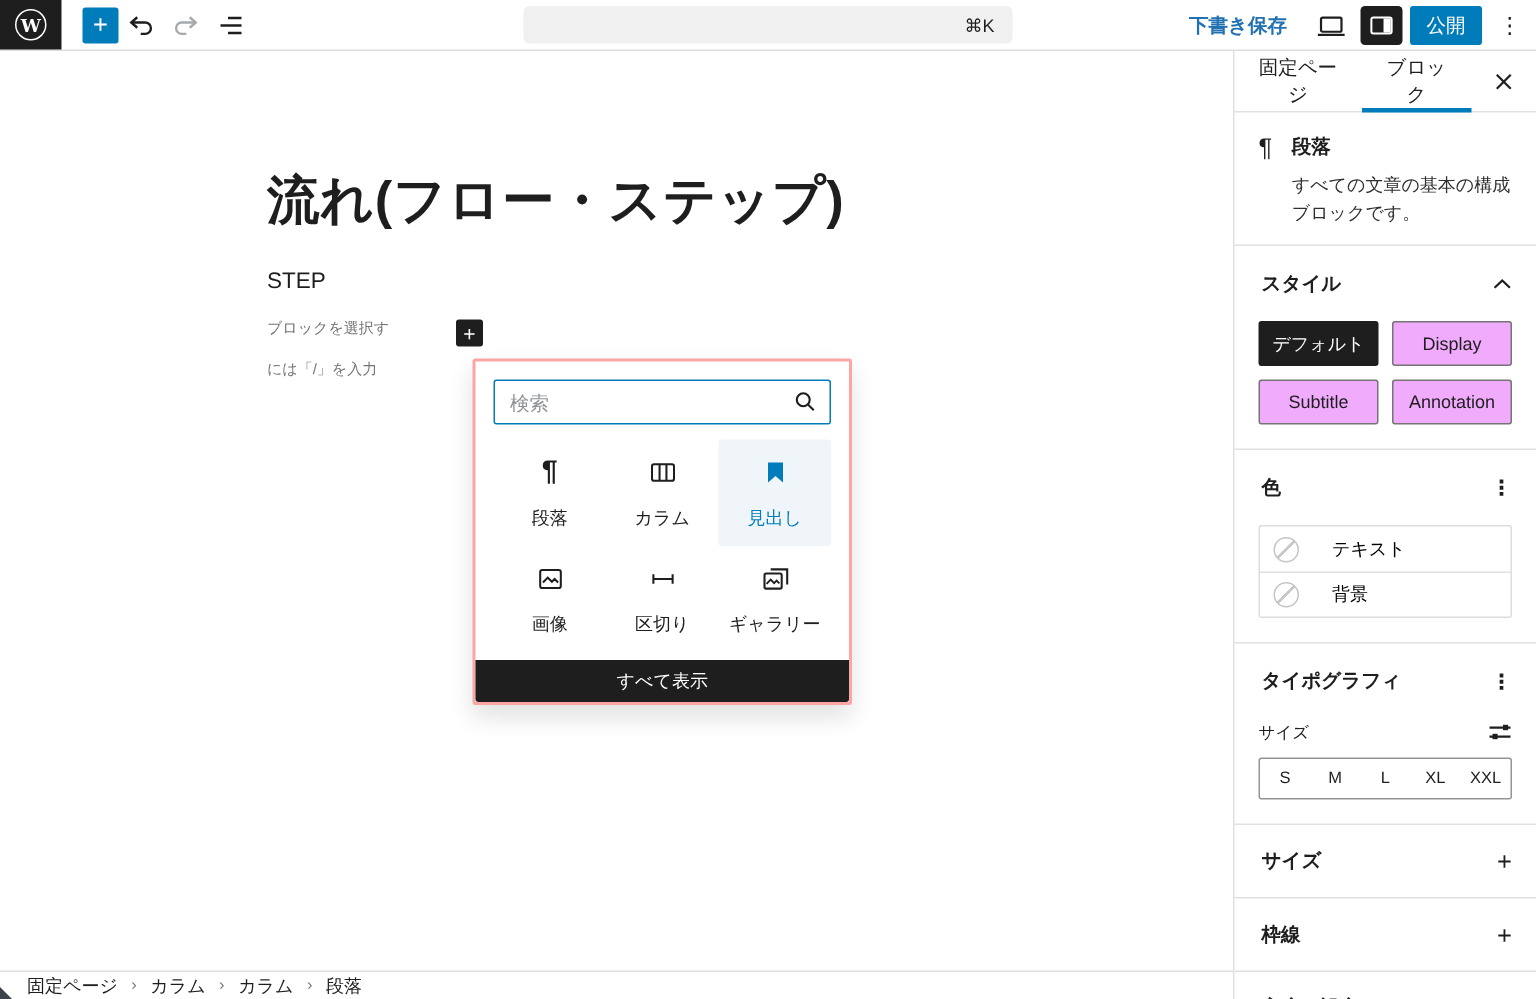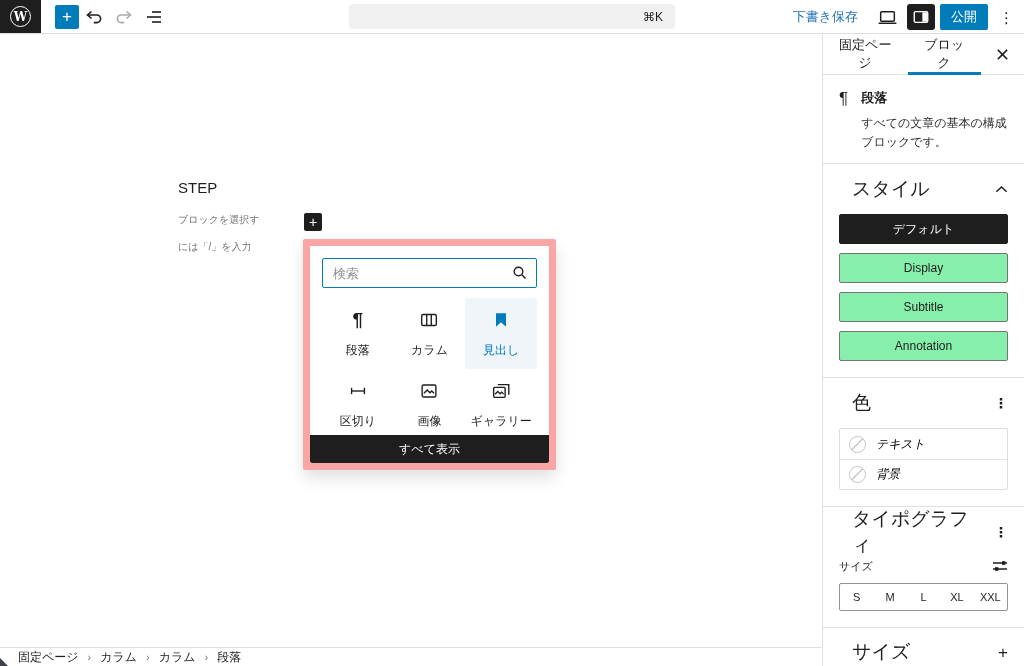"下書き保存" .save-draft-btn { font-weight: none -> bold }
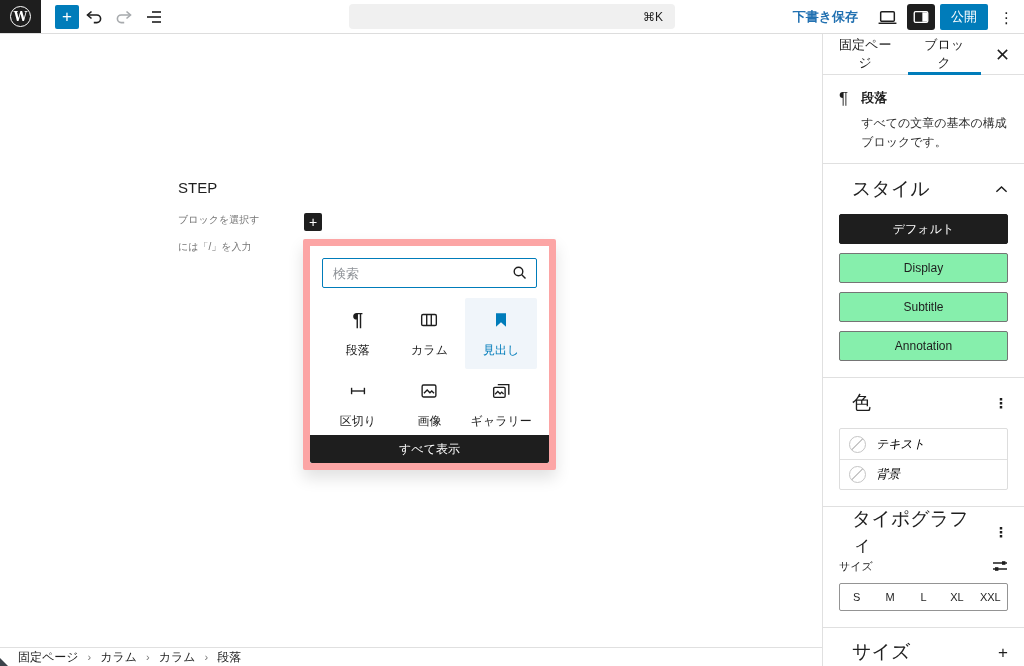"流れ(フロー・ステップ)" h1.page-title { html: none -> <h1>流れ(フロー・ステップ)</h1> }
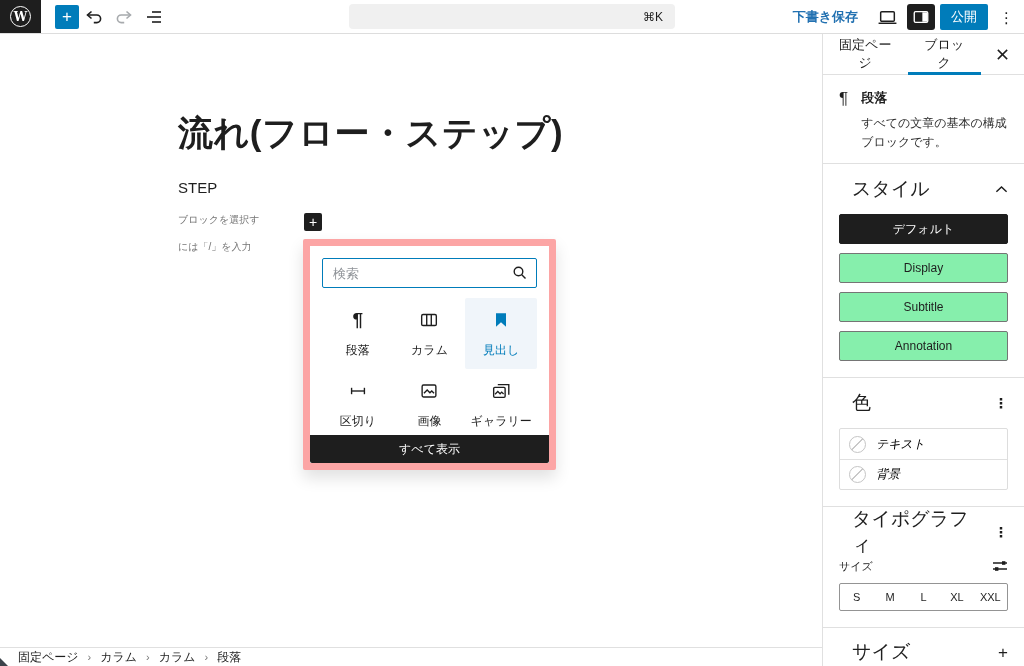"スタイル" .panel-title { font-size: 19px -> 13px; font-weight: 400 -> 700; margin: 13px -> 2px }
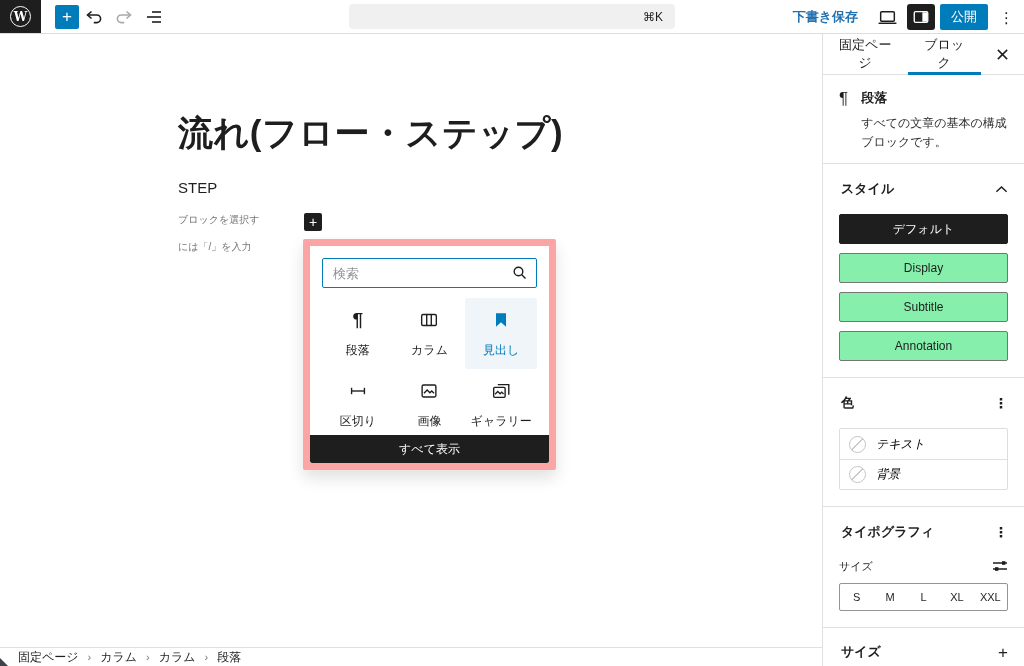"デフォルト" .style-grid { grid-template-columns: 1fr -> 1fr 1fr }
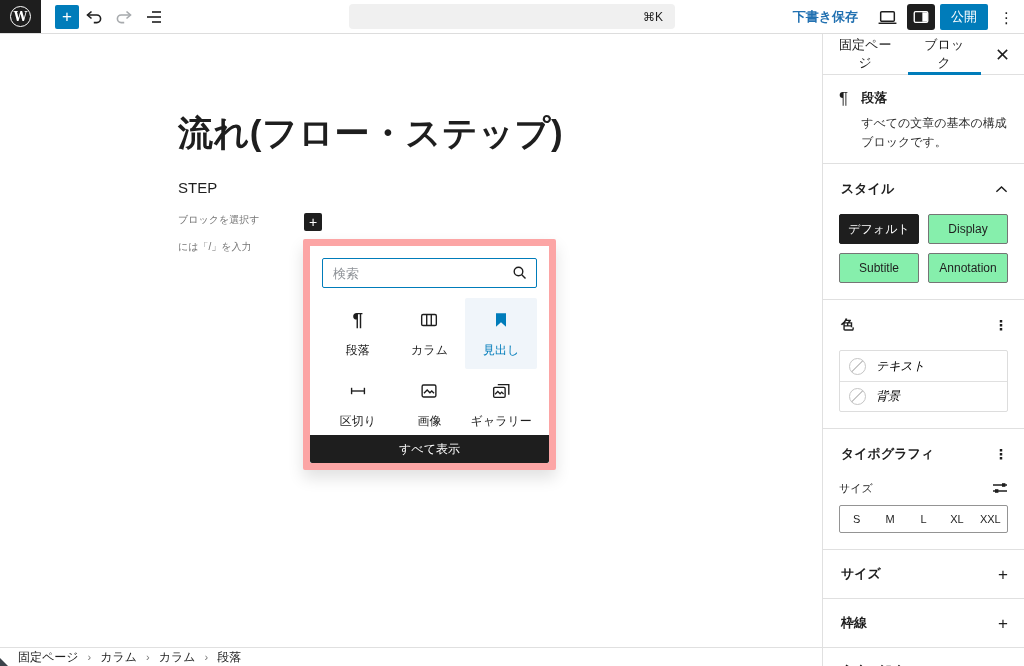"Display" .style-btn { background: #86efac -> #f0abfc }
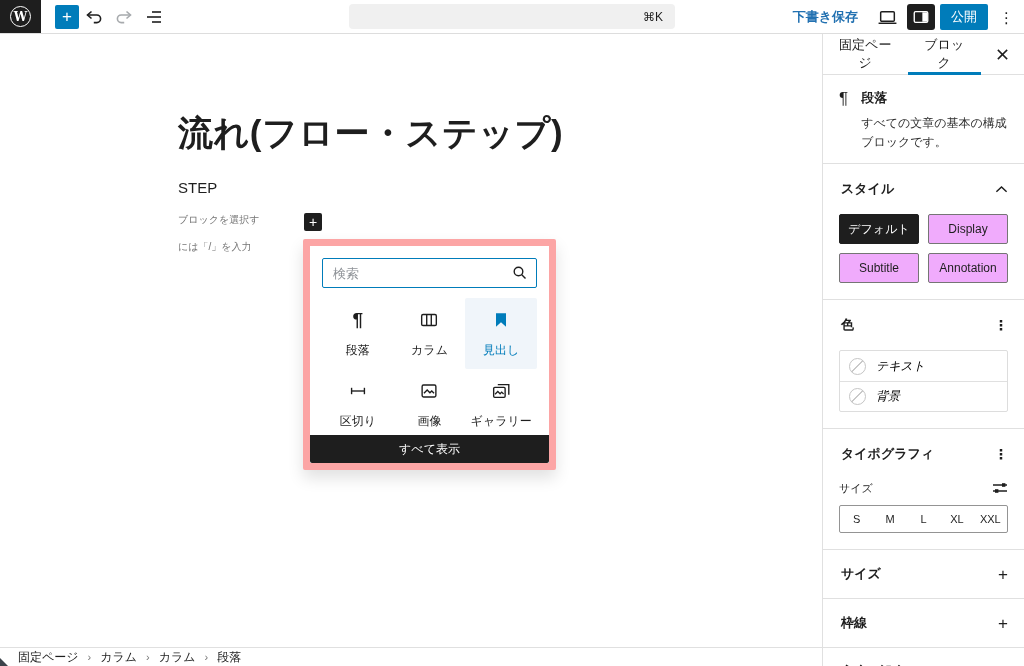"検索" .inserter { border: 7px solid #fca5a5 -> 2px solid #fca5a5; left: 303px -> 315px }
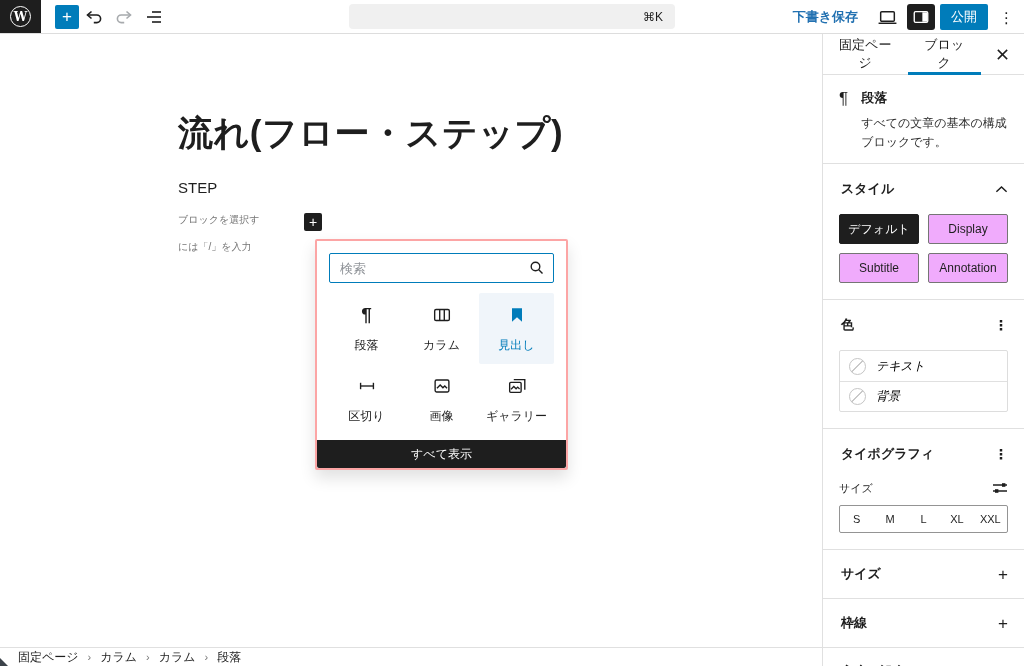"テキスト" .color-row { font-style: italic -> none; gap: 10px -> 22px }
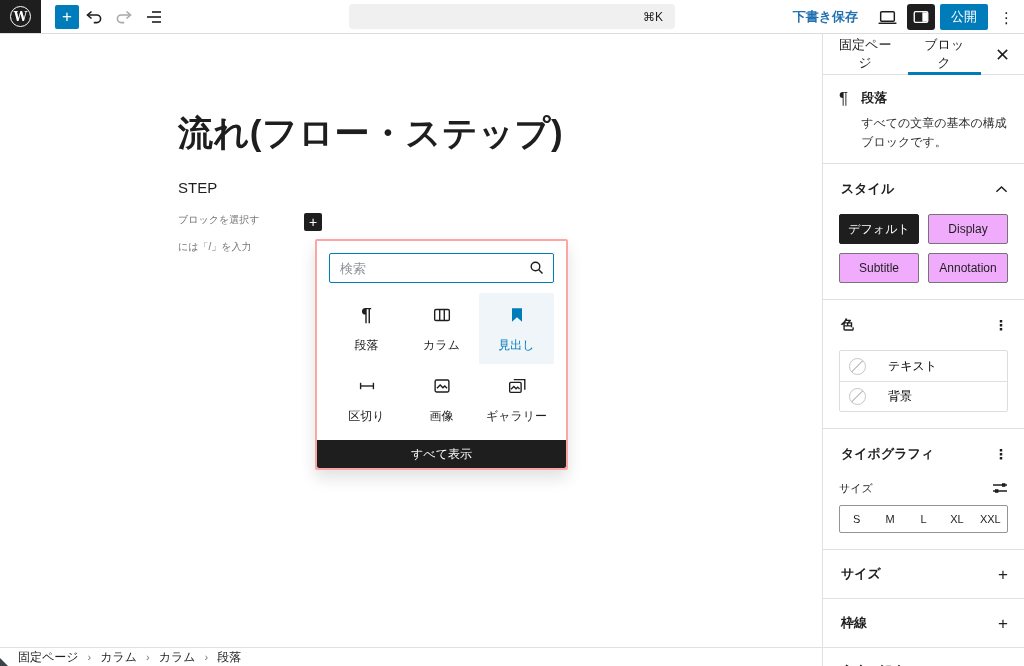"区切り" button.block-tile { order: before "画像" -> after "画像" }
